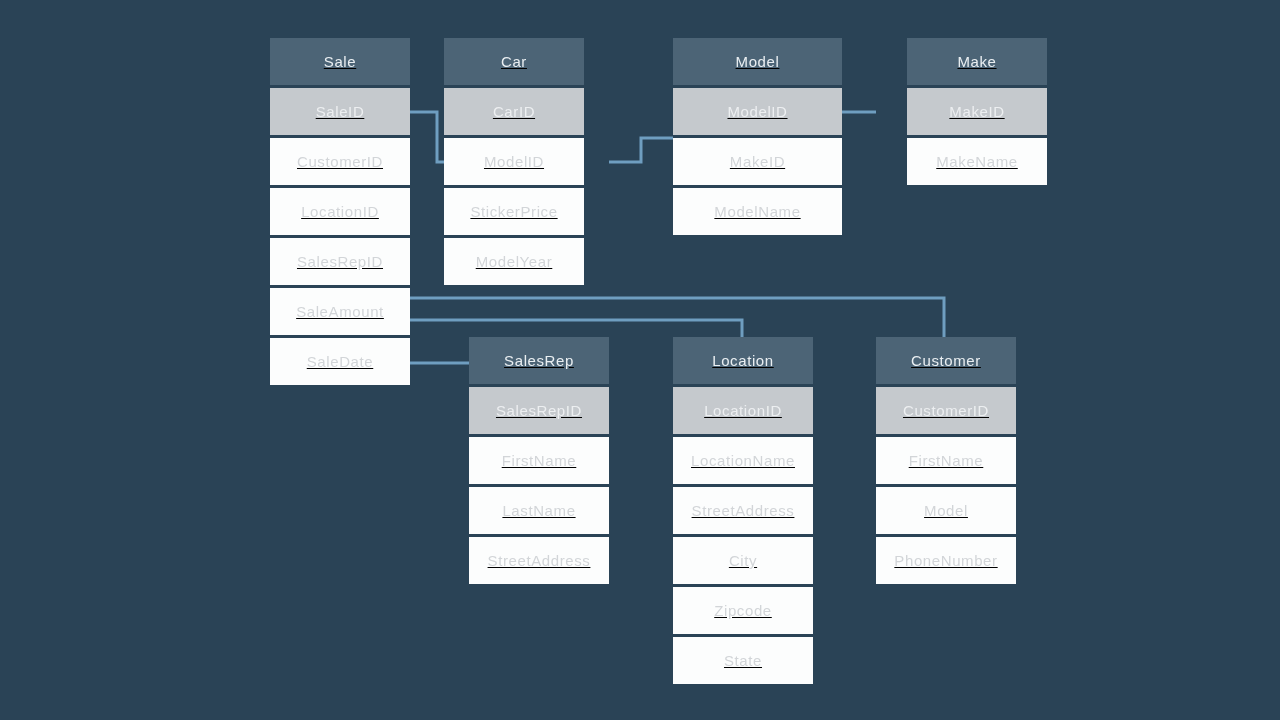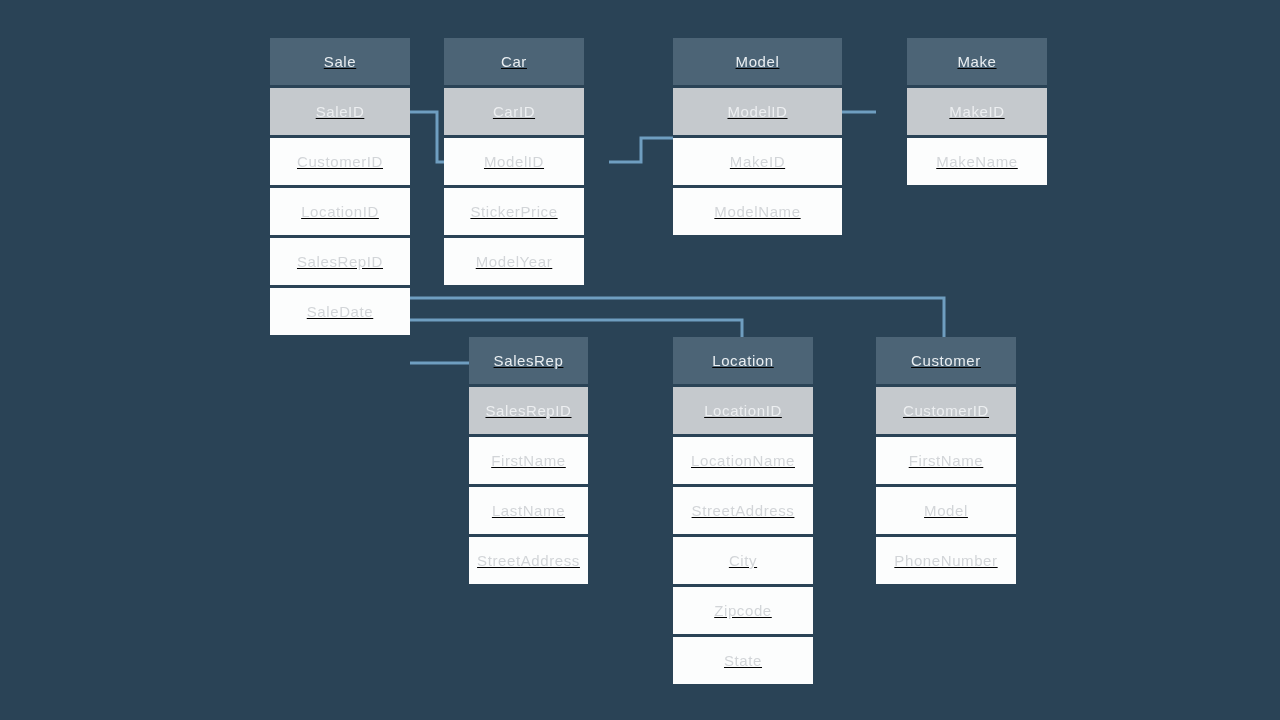"SaleAmount" div.cell { html: none -> <div>SaleAmount</div> }
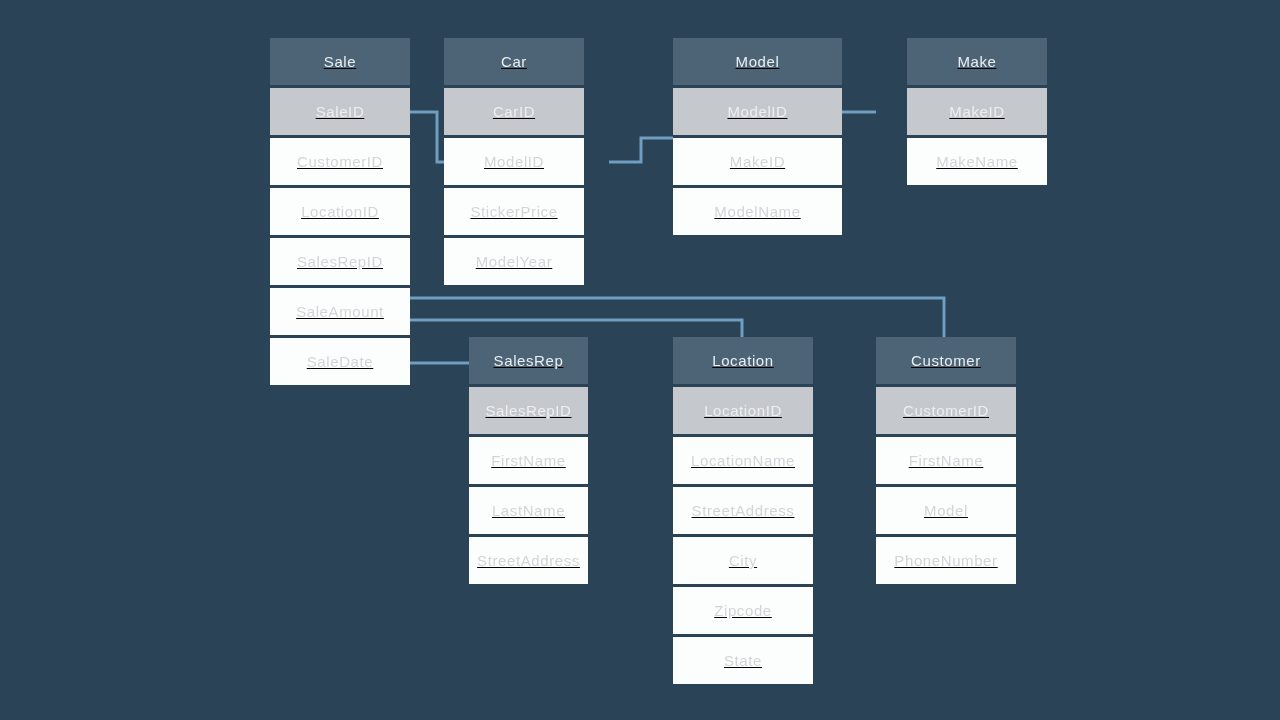"SalesRep" div.table { width: 119px -> 140px }
